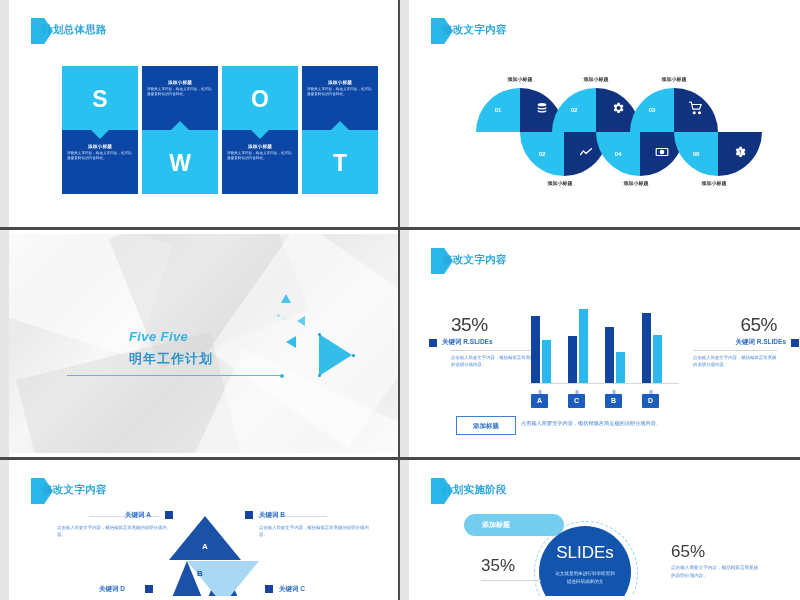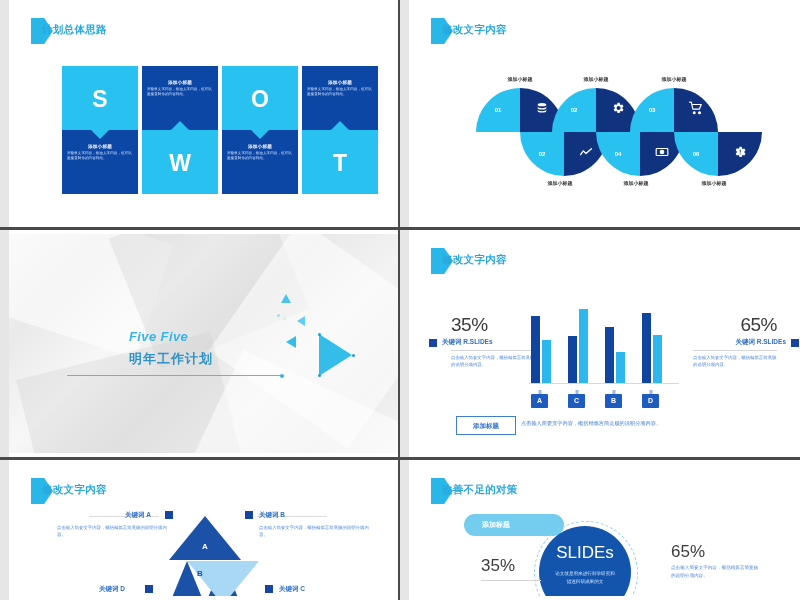"改善不足的对策" div.htxt { text: 改善不足的对策 -> 计划实施阶段 }
